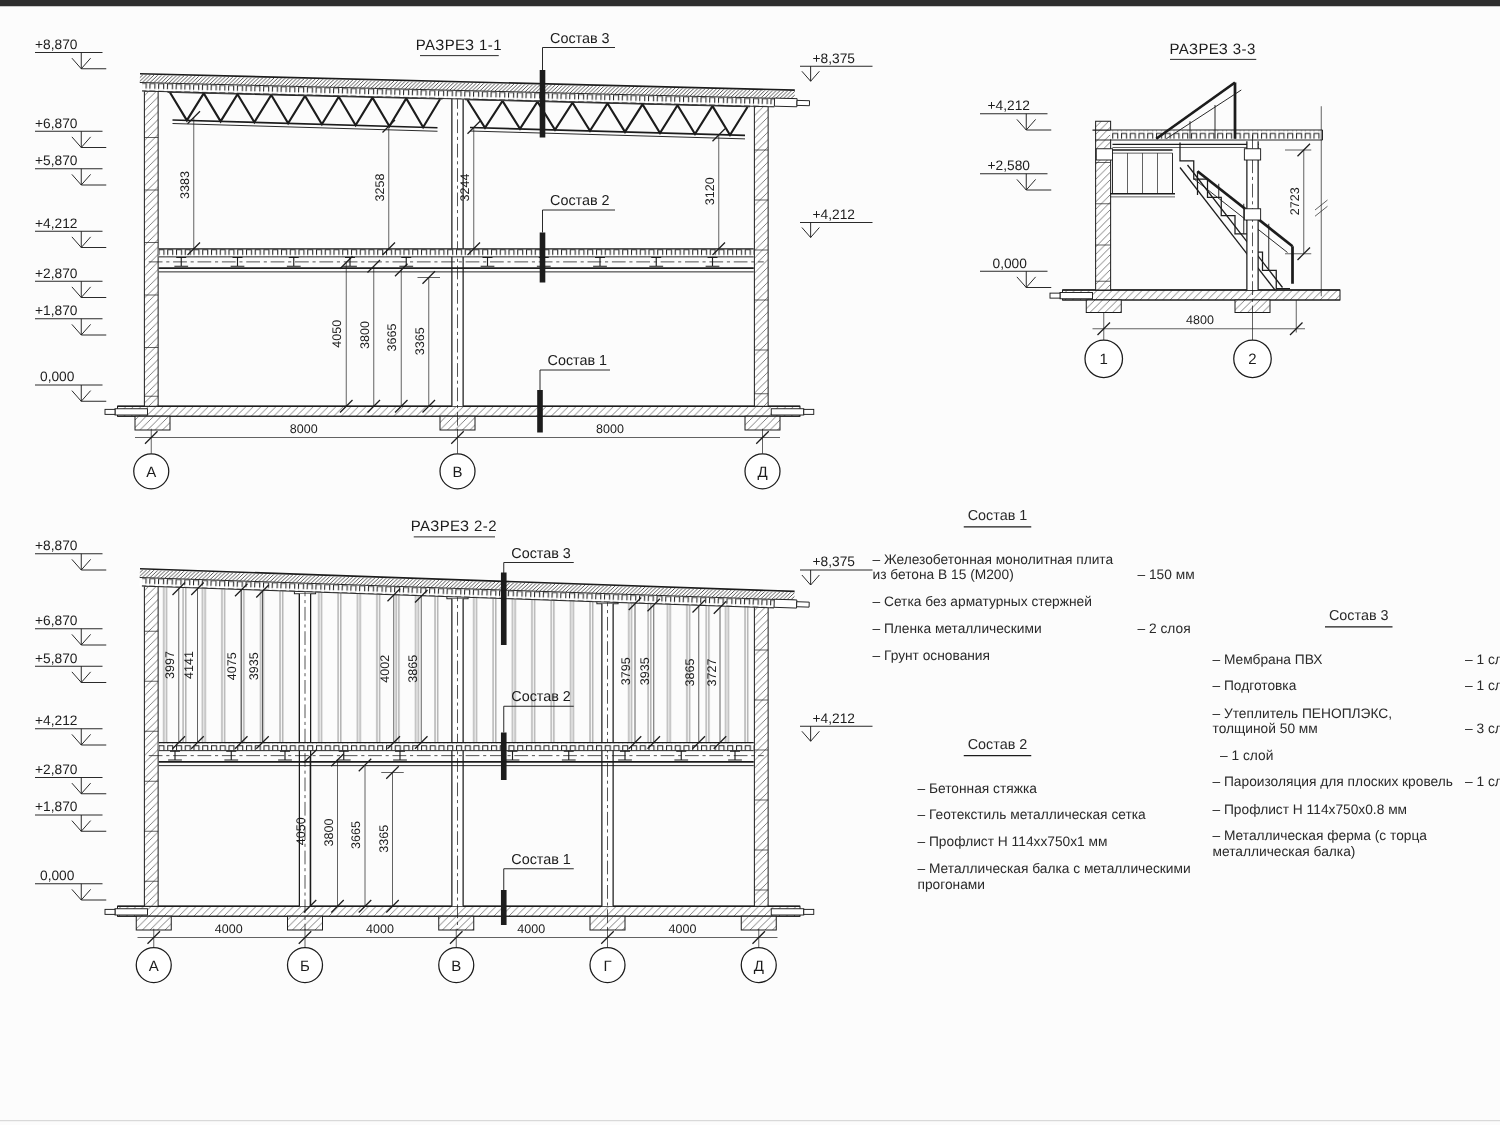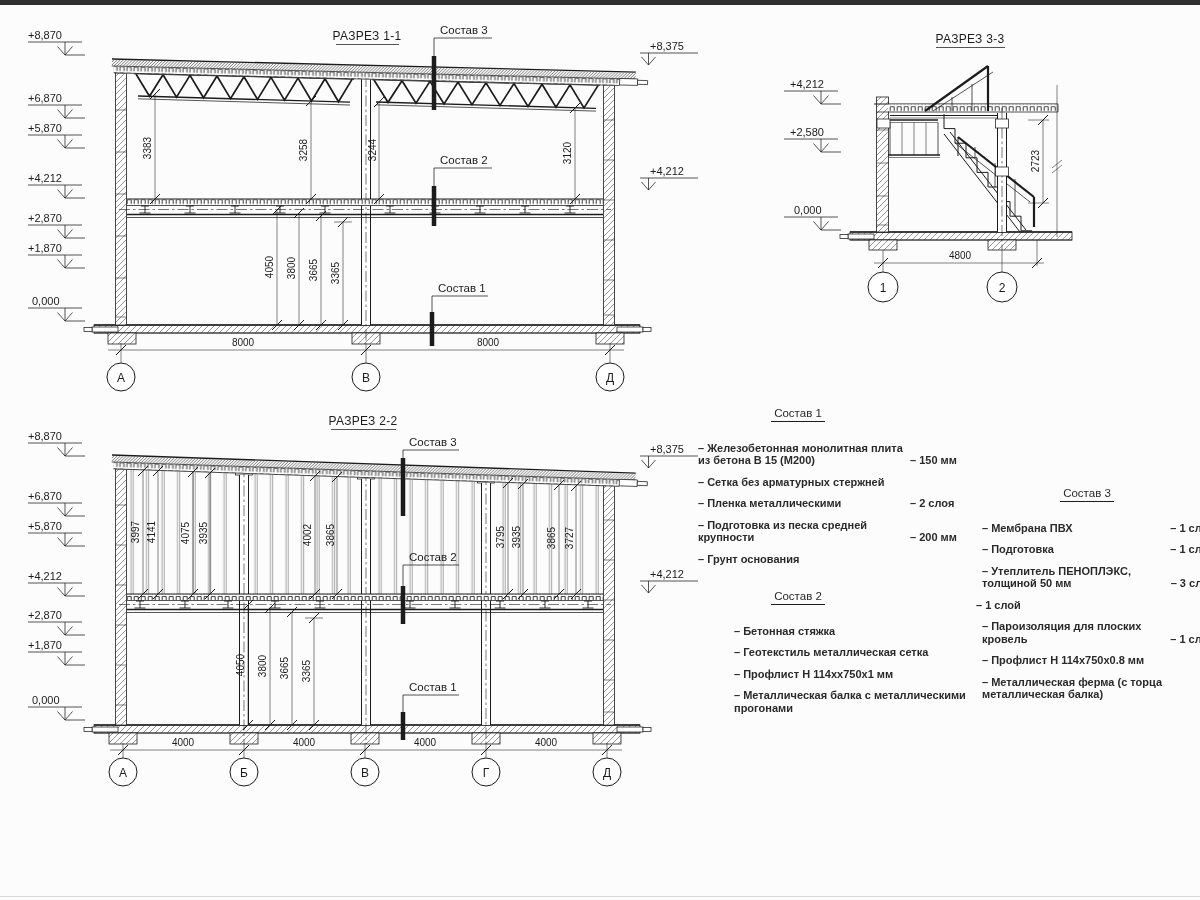"– Железобетонная монолитная плита из" .srow { font-weight: bold -> none }
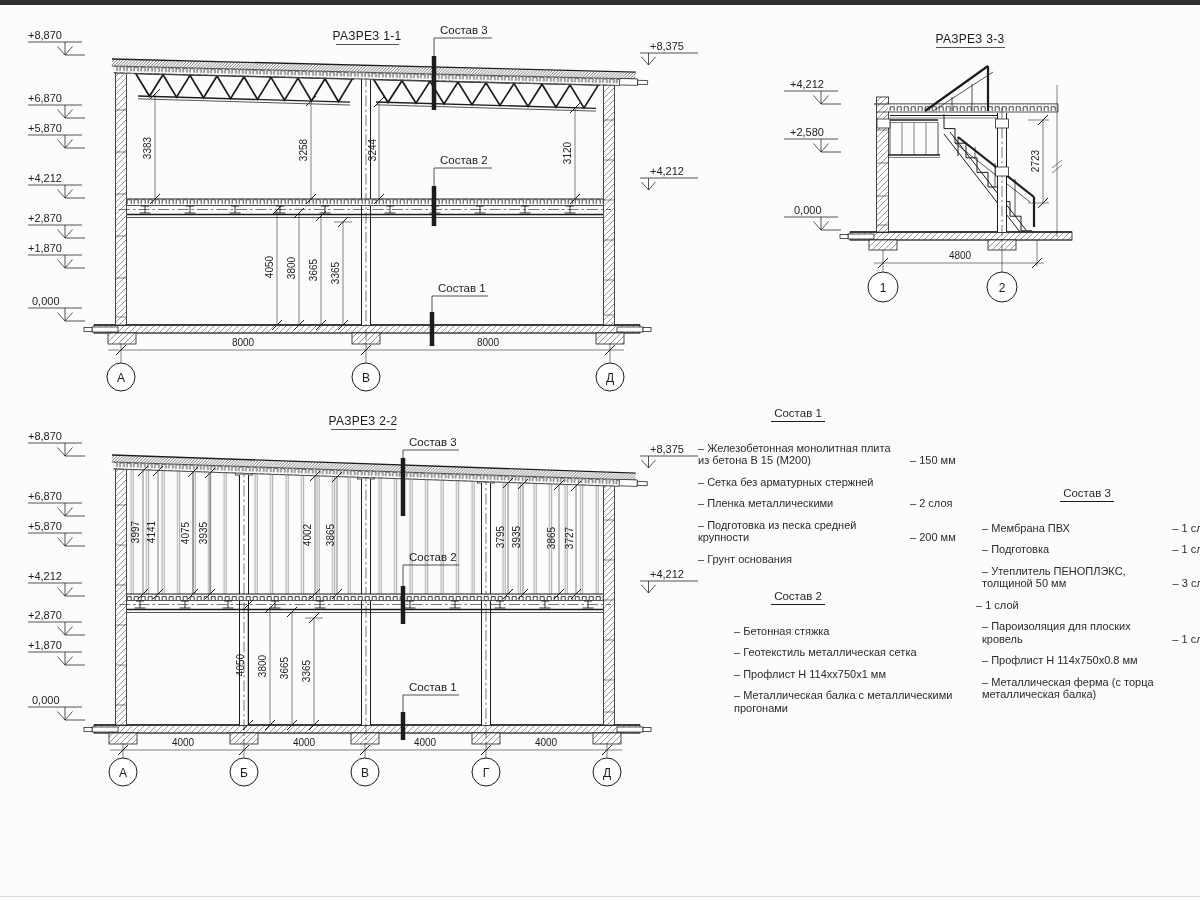"– Подготовка из песка средней" div.srow { html: <div> <div>– Подготовка из песка средней крупности</div> <div>– 200 мм</div> </div> -> none }
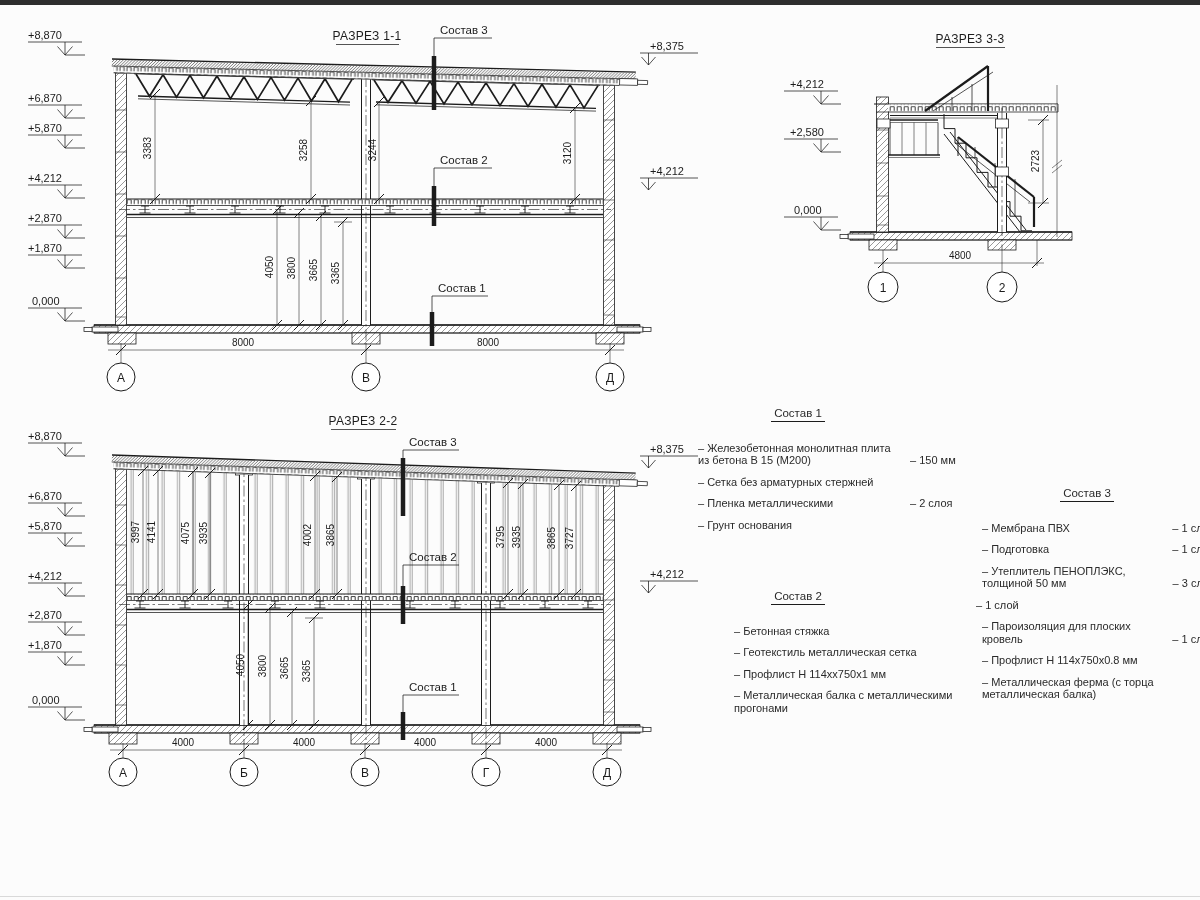"– Мембрана ПВХ" #list3 .sn { margin-left: 12px -> none }
